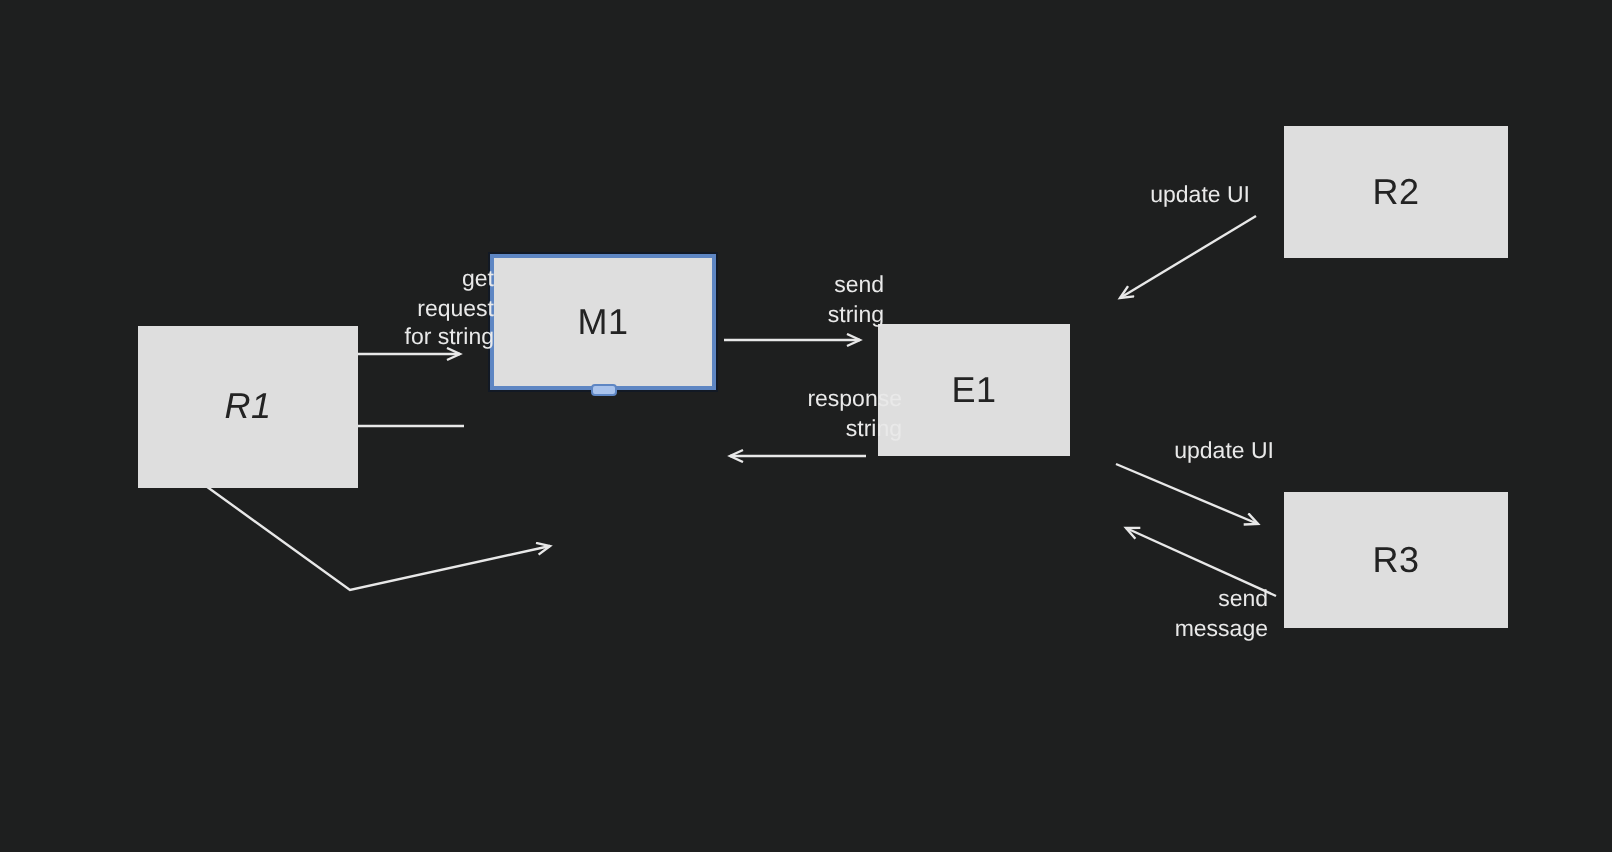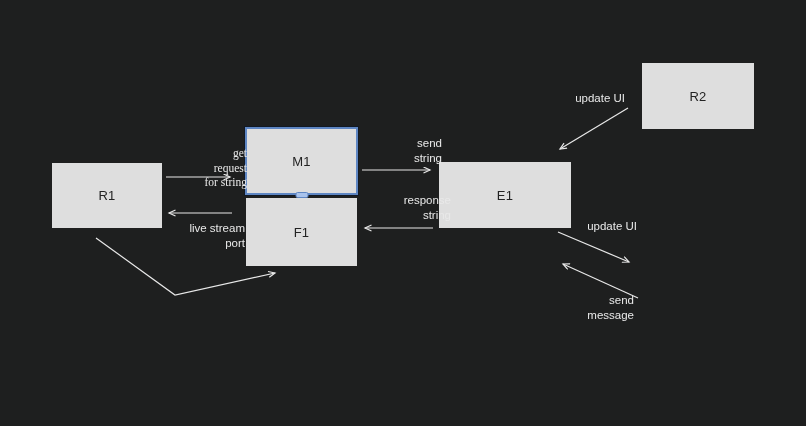"R2" .node { font-size: 13px -> 18px }
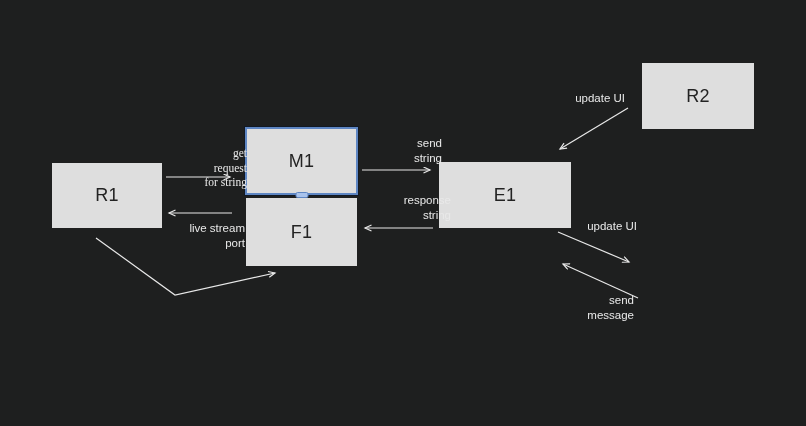"get" #lbl-get-request { font-family: Liberation Serif, serif -> none; top: 146px -> 133px }
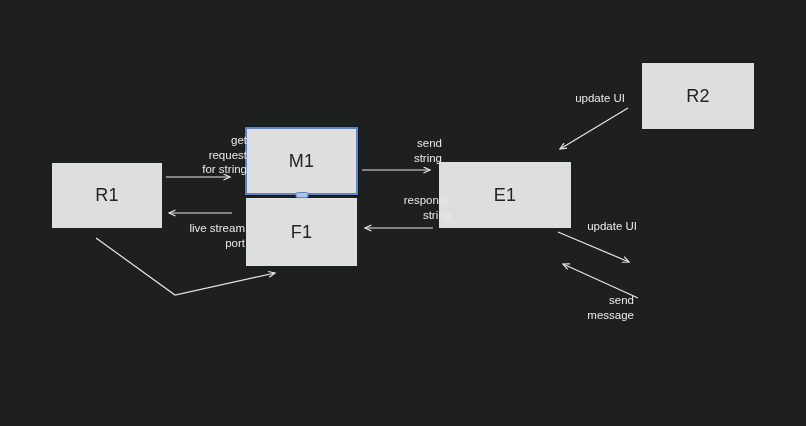"R1" #node-r1 { font-style: none -> italic; height: 65px -> 81px; left: 52px -> 69px }
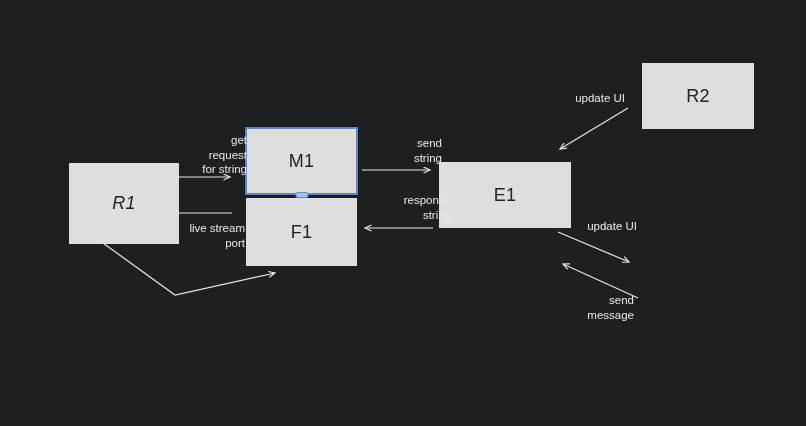"E1" #node-e1 { width: 132px -> 96px }
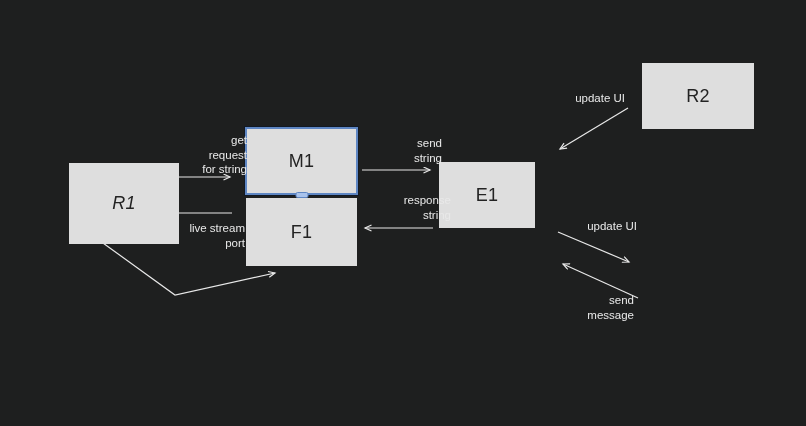"live stream" div.edge-label { html: <div>live stream port</div> -> none }
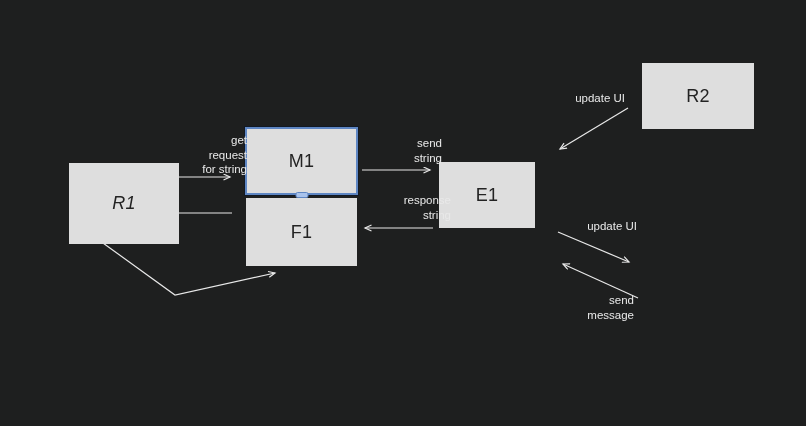"F1" div.node { html: <div> <span>F1</span> </div> -> none }
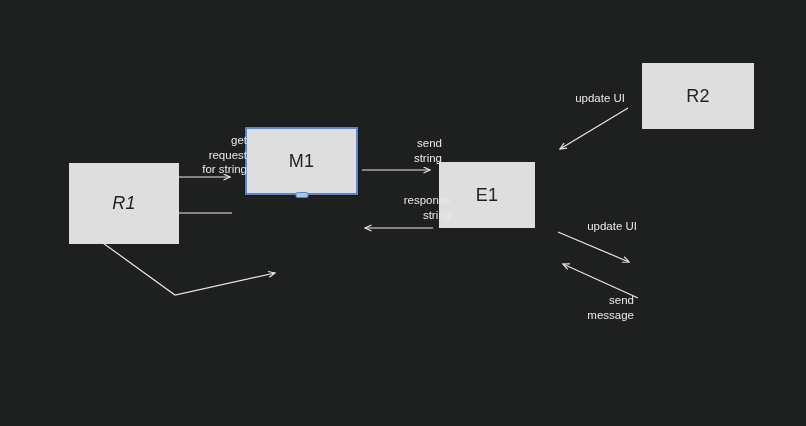"R3" div.node { html: none -> <div> <span>R3</span> </div> }
